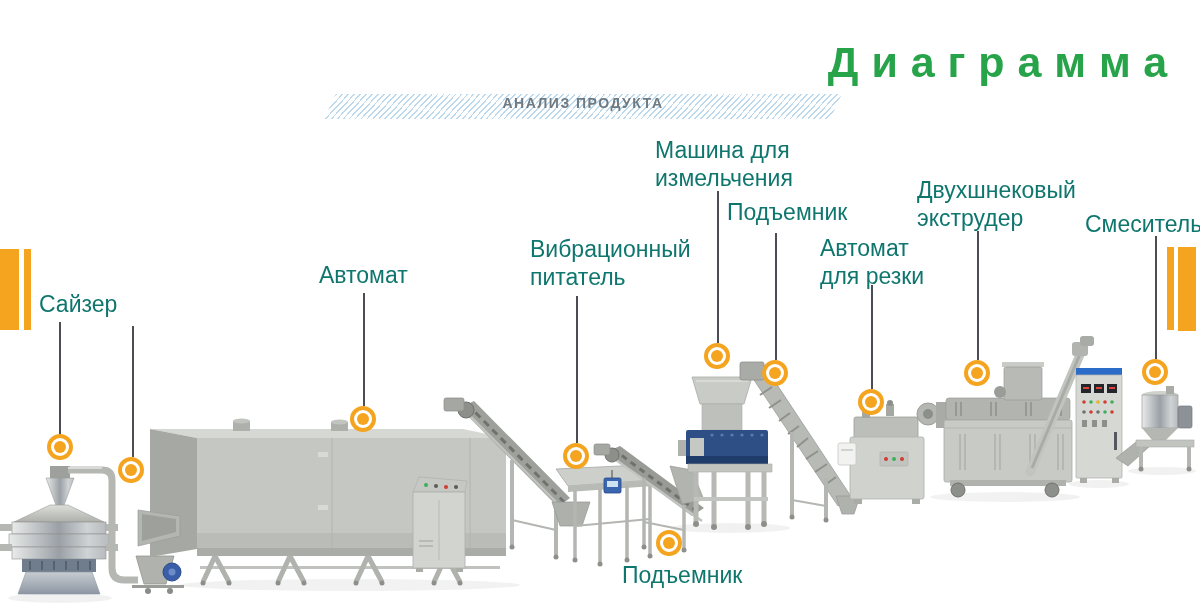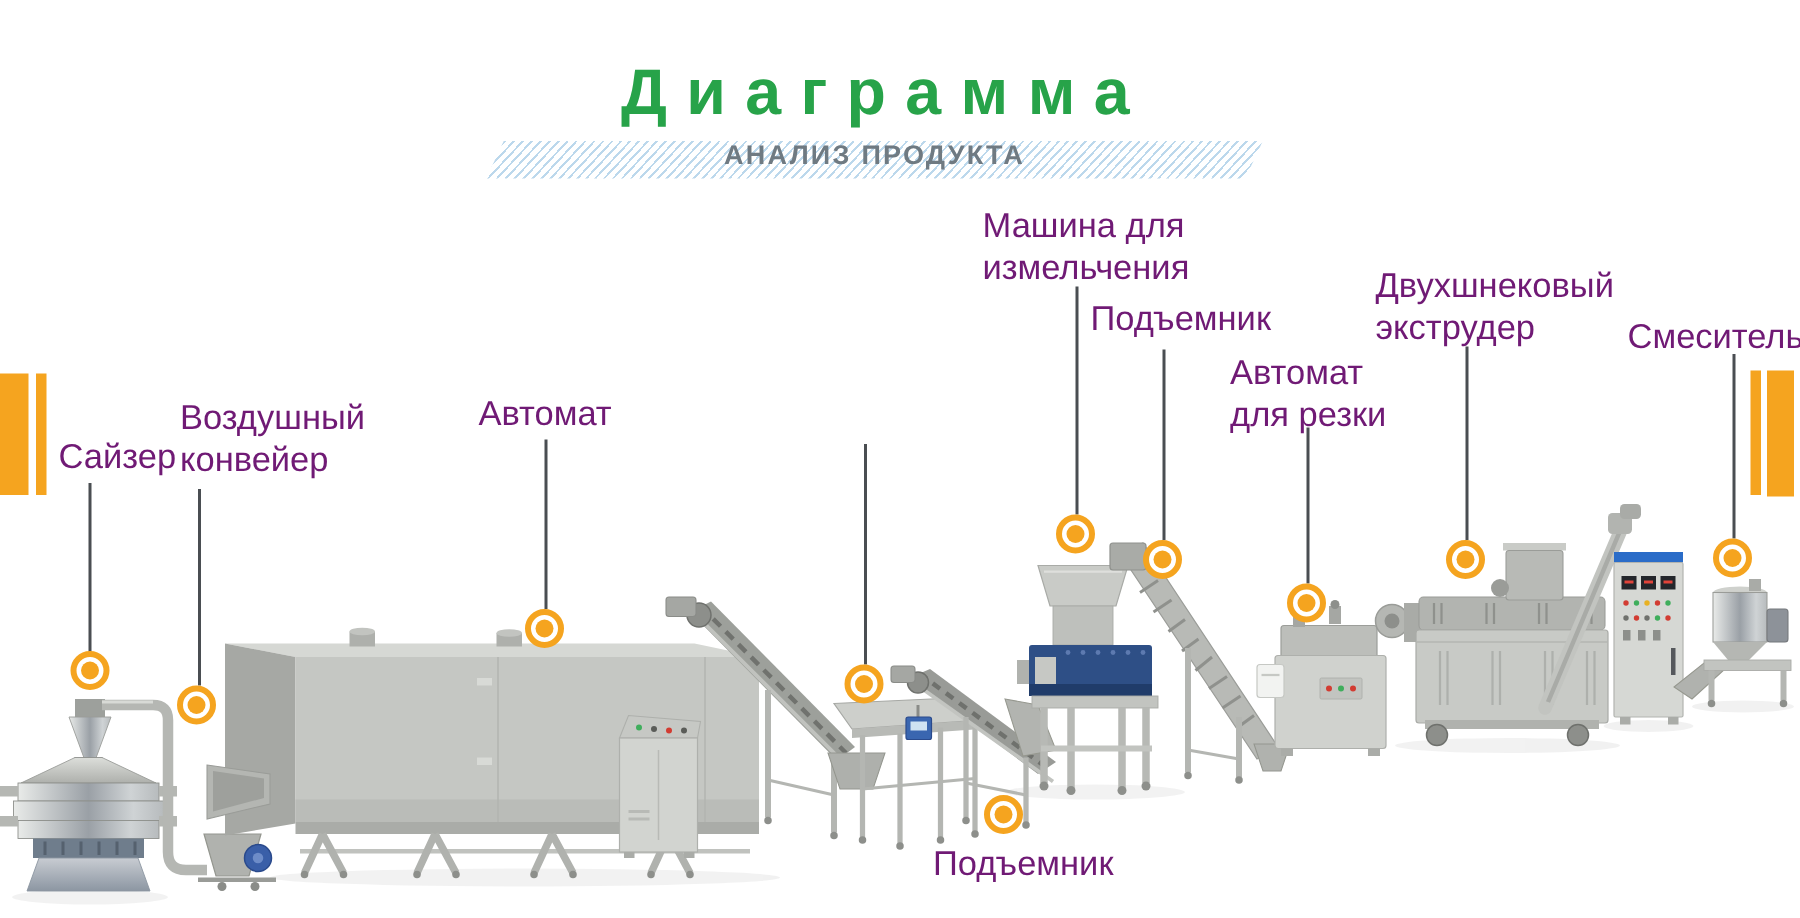"Диаграмма" .title { text-align: center -> right }
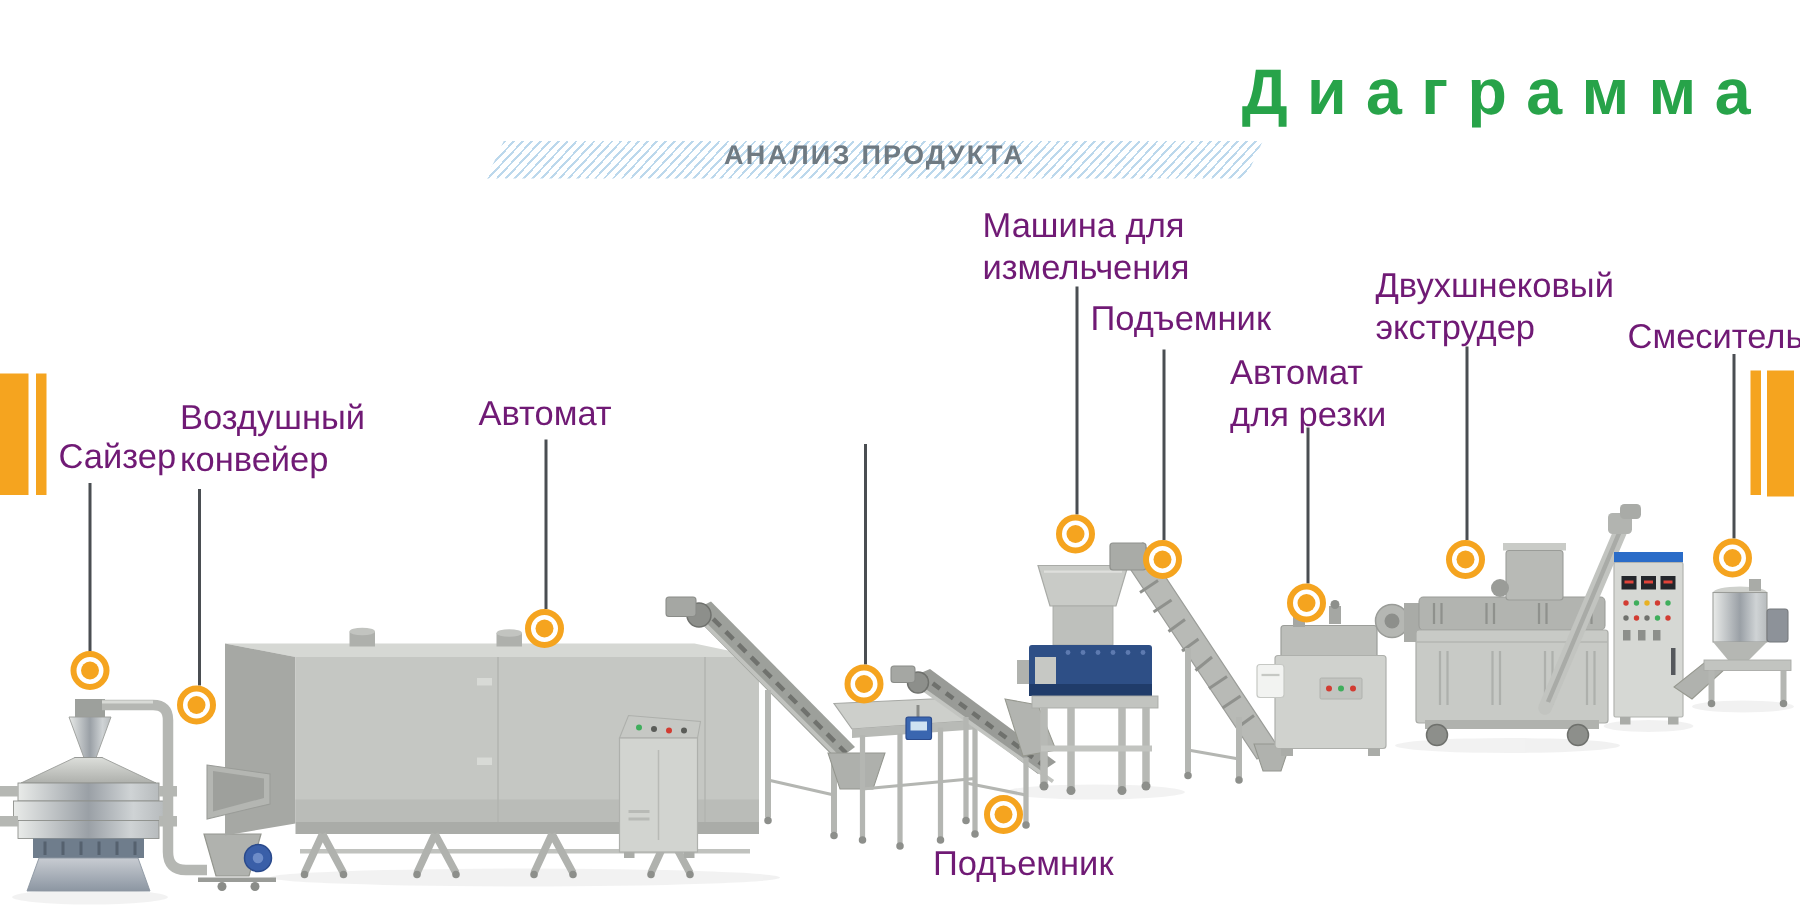"АНАЛИЗ ПРОДУКТА" .subtitle { font-size: 18px -> 14px }
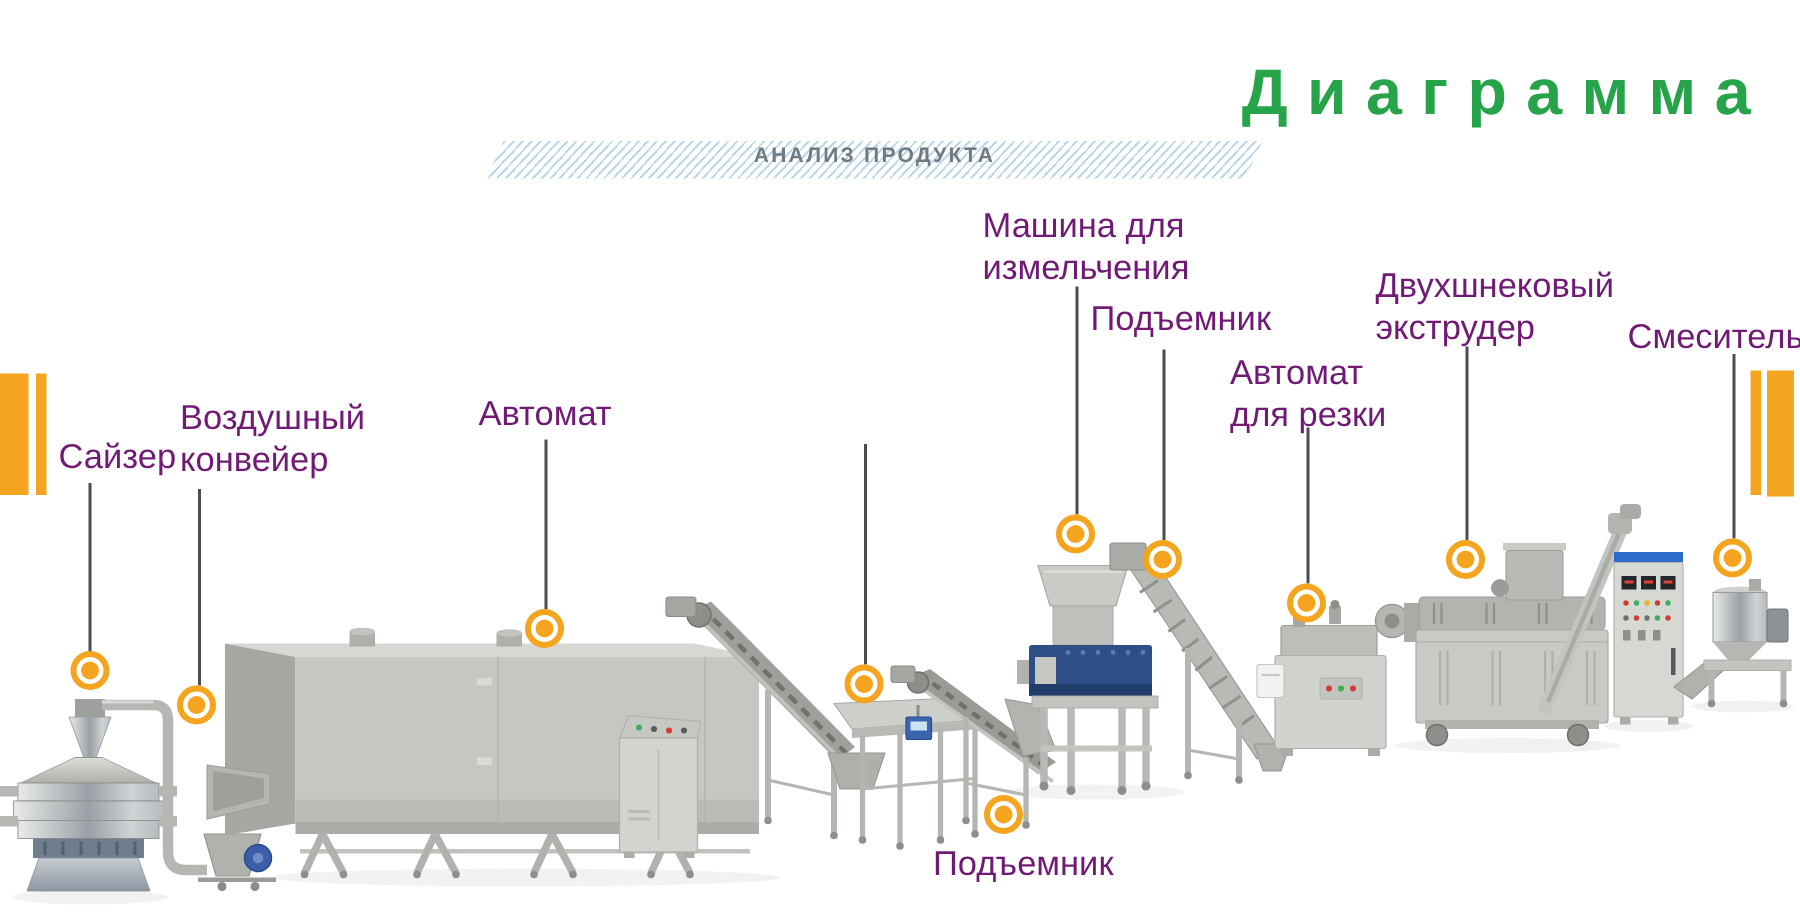"Машина для" .callout-text { color: #701a75 -> #0f766e }
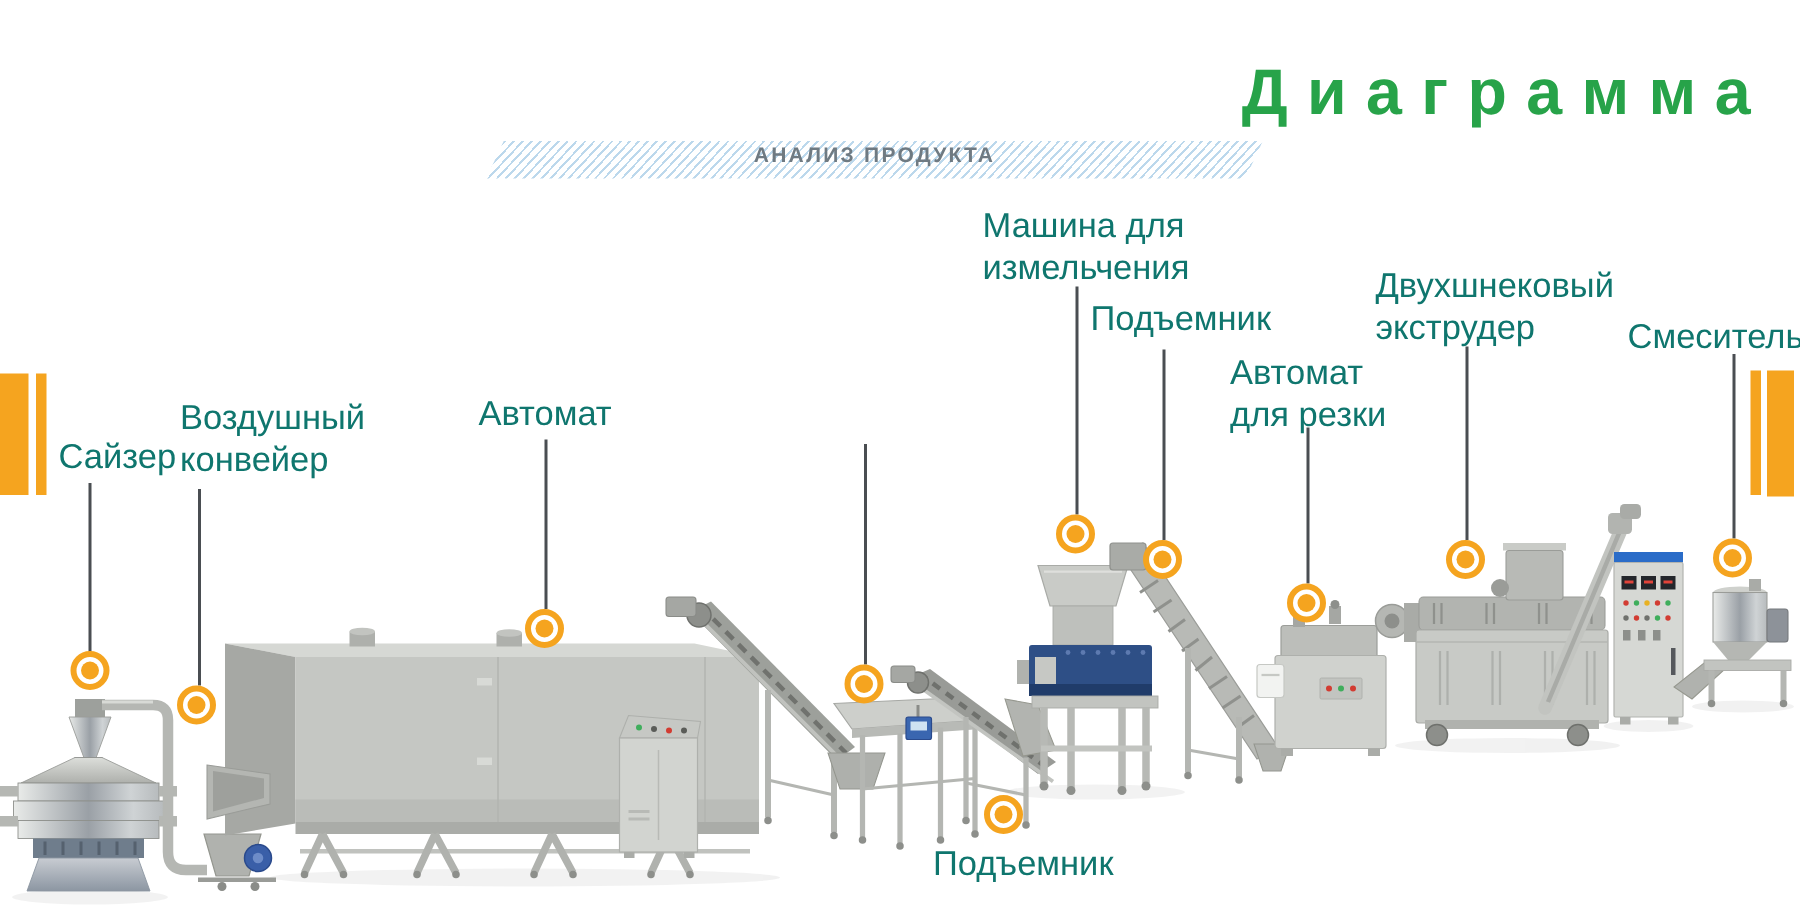"Вибрационный" div.callout-text { html: none -> <div>Вибрационный питатель</div> }
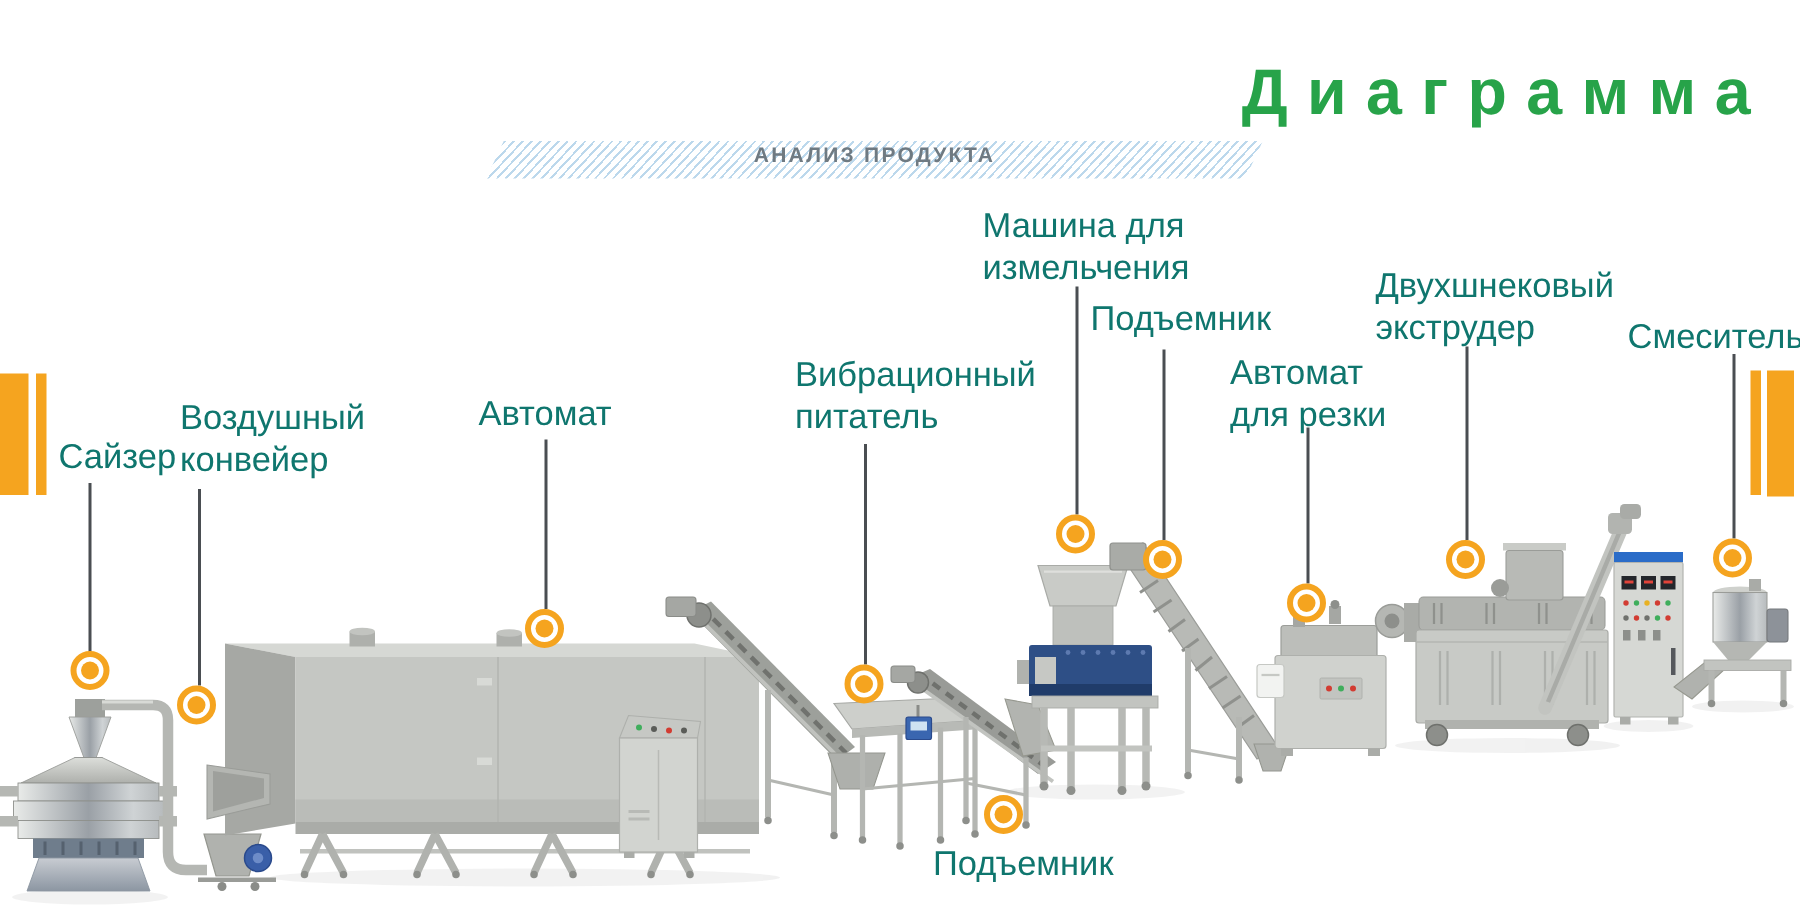"Воздушный" div.callout-text { html: <div>Воздушный конвейер</div> -> none }
